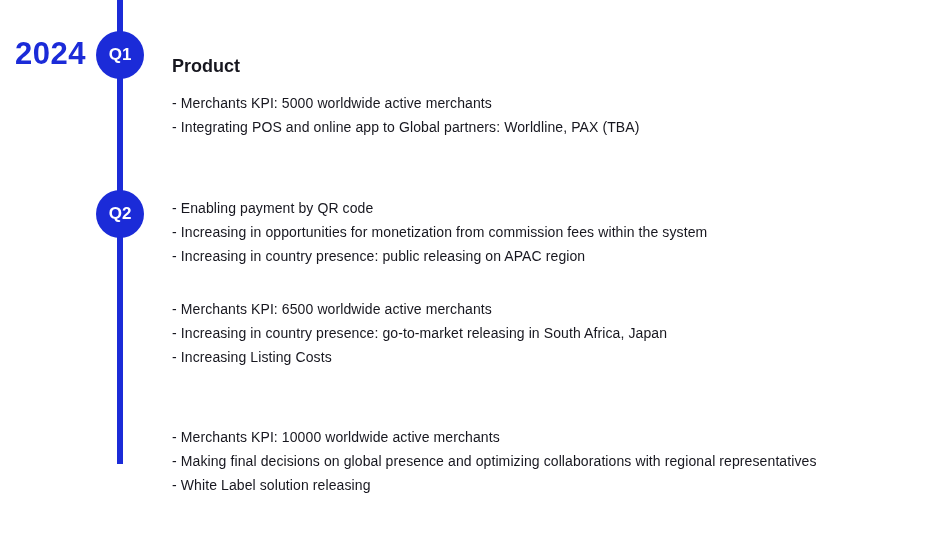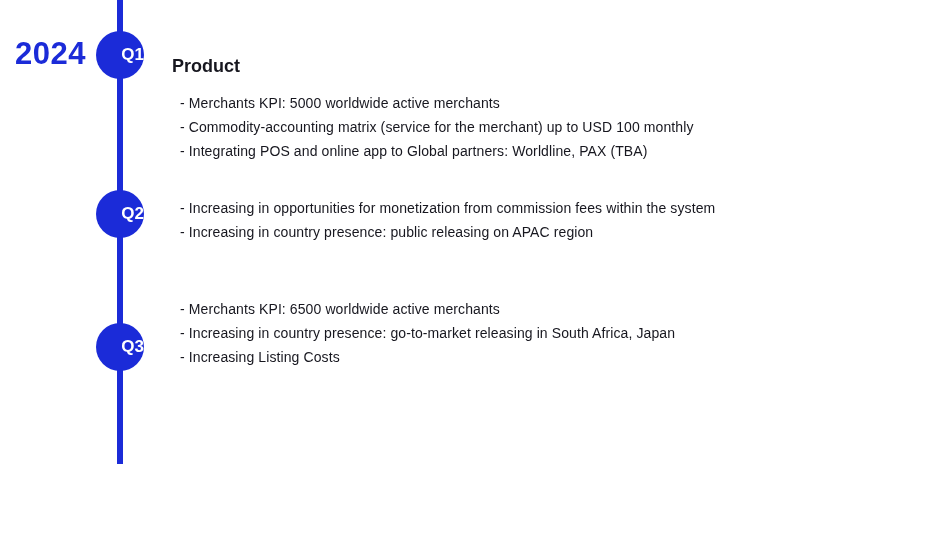"Q1" .badge { justify-content: flex-end -> center }
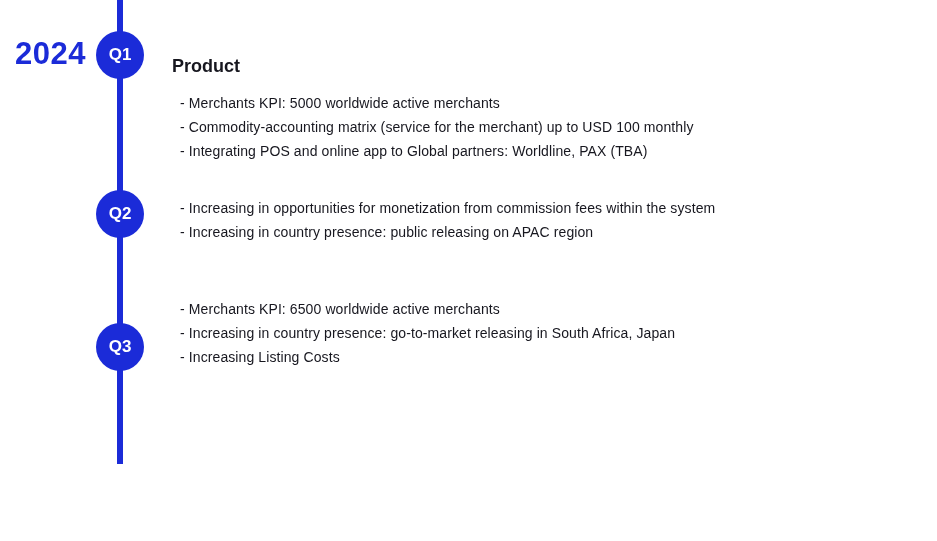"- Merchants KPI: 5000 worldwide" .bullet { margin-left: 8px -> none }
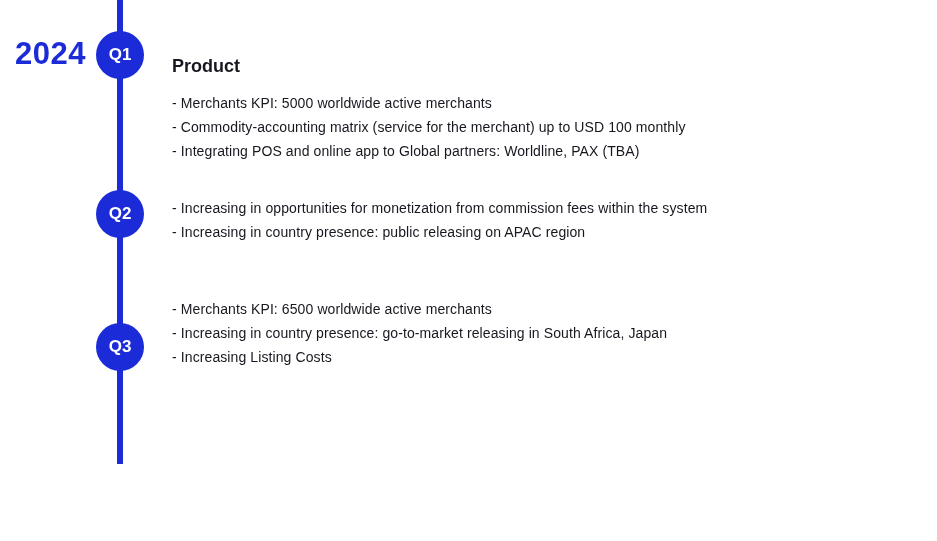"- Commodity-accounting matrix (service" div.bullet { html: <div>- Commodity-accounting matrix (service for the merchant) up to USD 100 monthly</div> -> none }
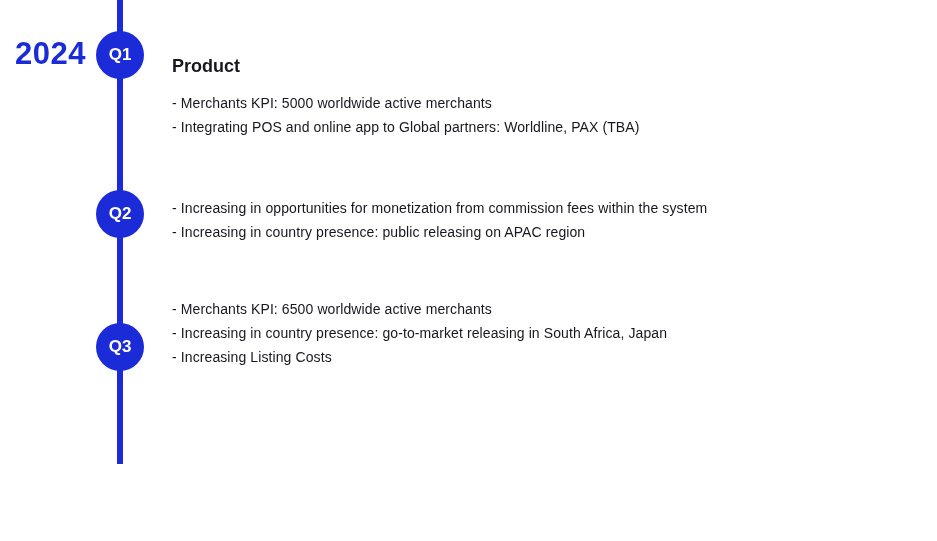"- Enabling payment by QR" div.bullet { html: none -> <div>- Enabling payment by QR code</div> }
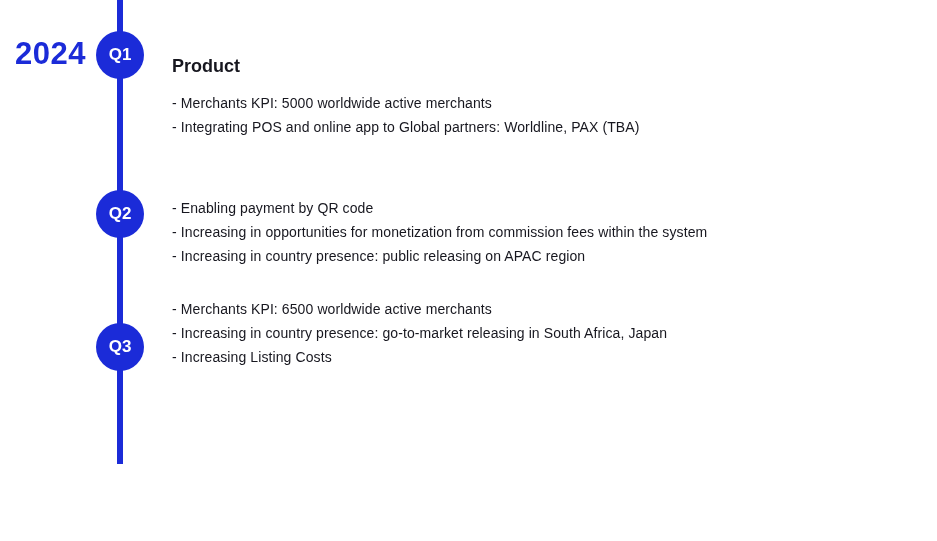"Q3" div.badge { html: <div> <span>Q3</span> </div> -> none }
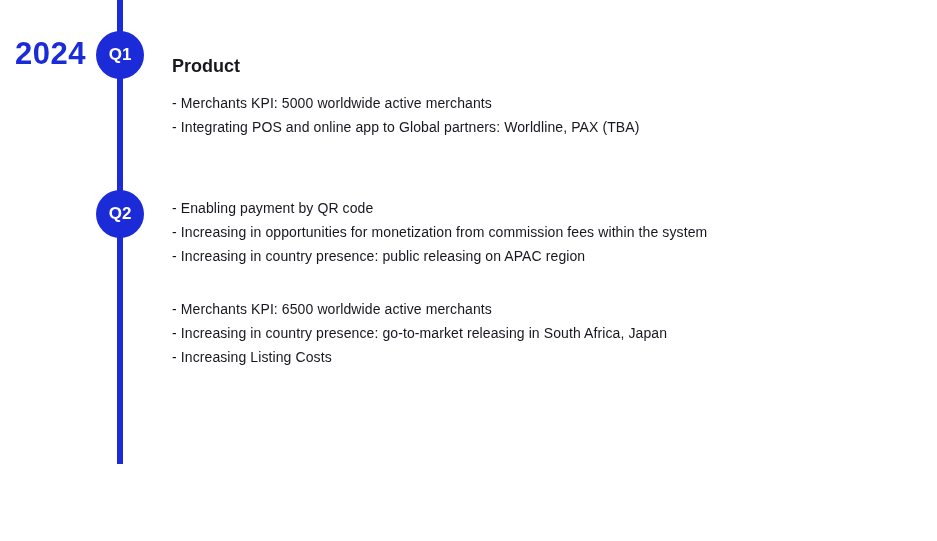"- Merchants KPI: 10000 worldwide" div.group { html: none -> <div> <div>- Merchants KPI: 10000 worldwide active merchants</div> <div>- Making final decisions on global presence and optimizing collaborations with regional representatives</div> <div>- White Label solution releasing</div> </div> }
